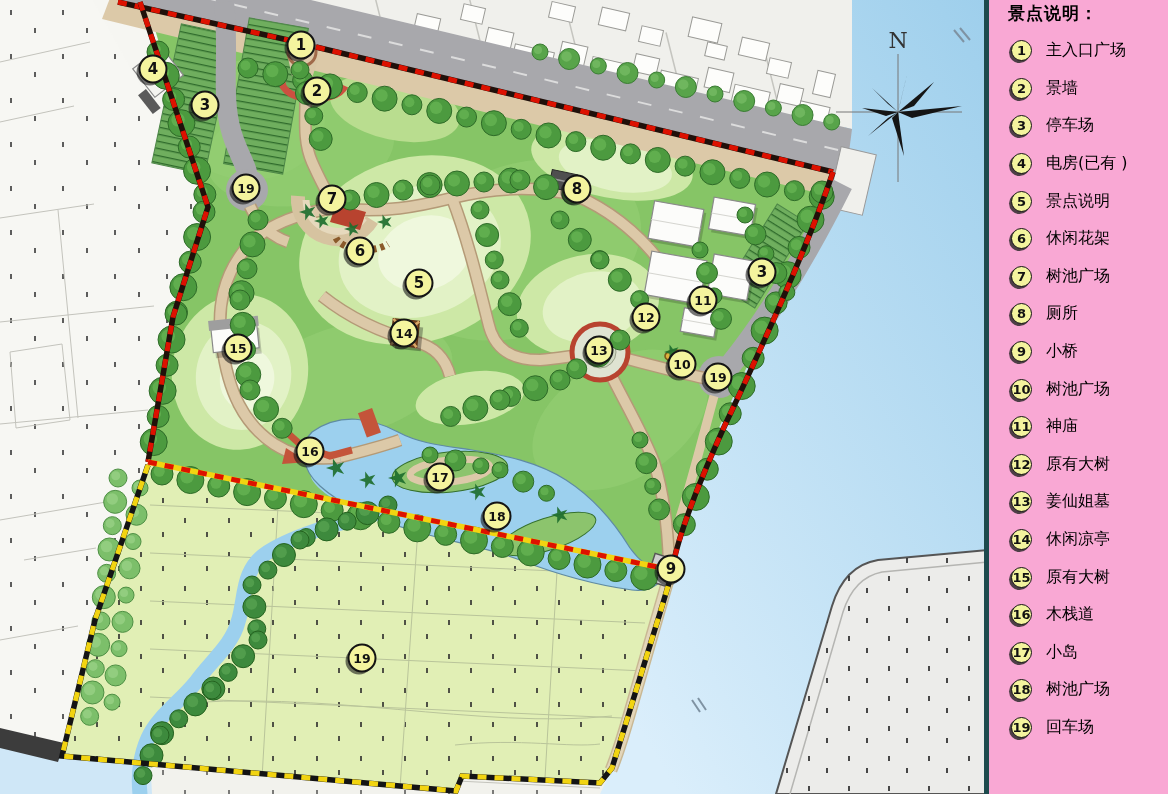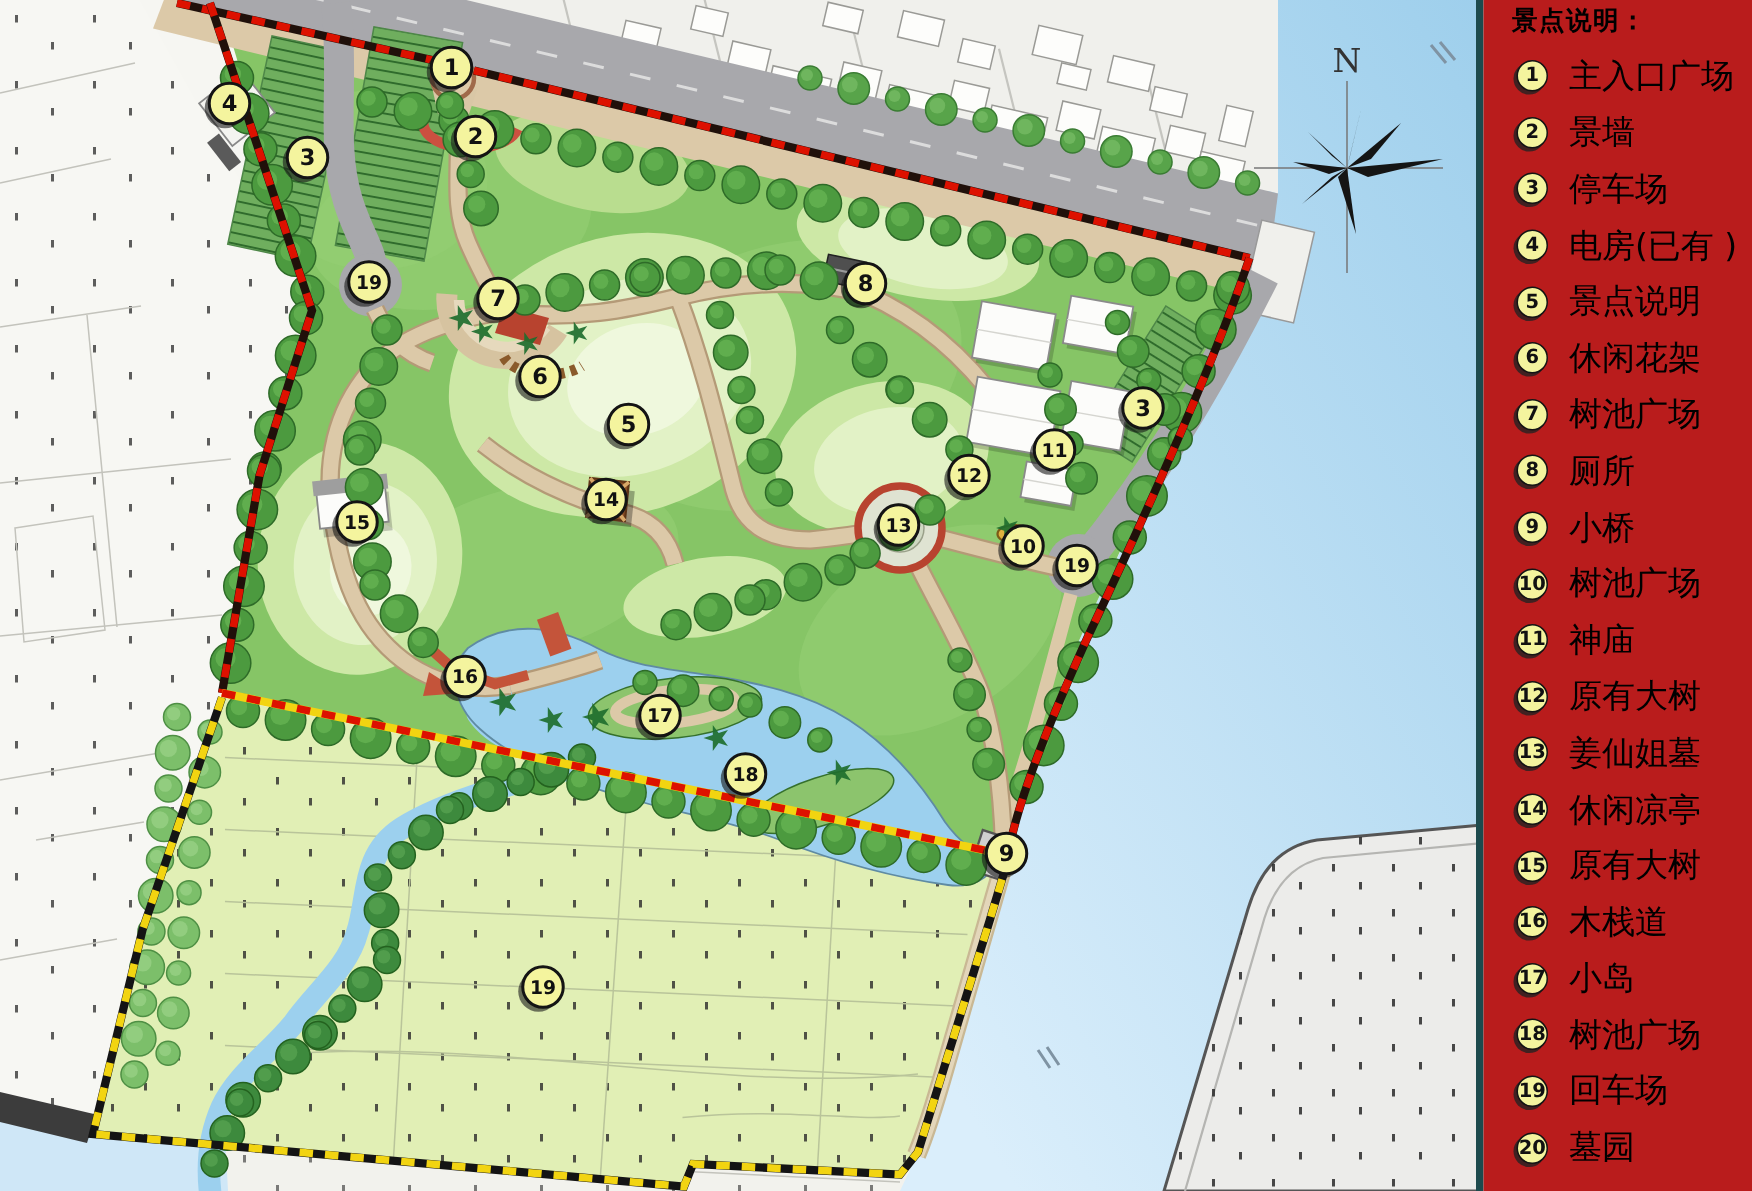"景点说明：" #legend { background: #b91c1c -> #f9a8d4 }
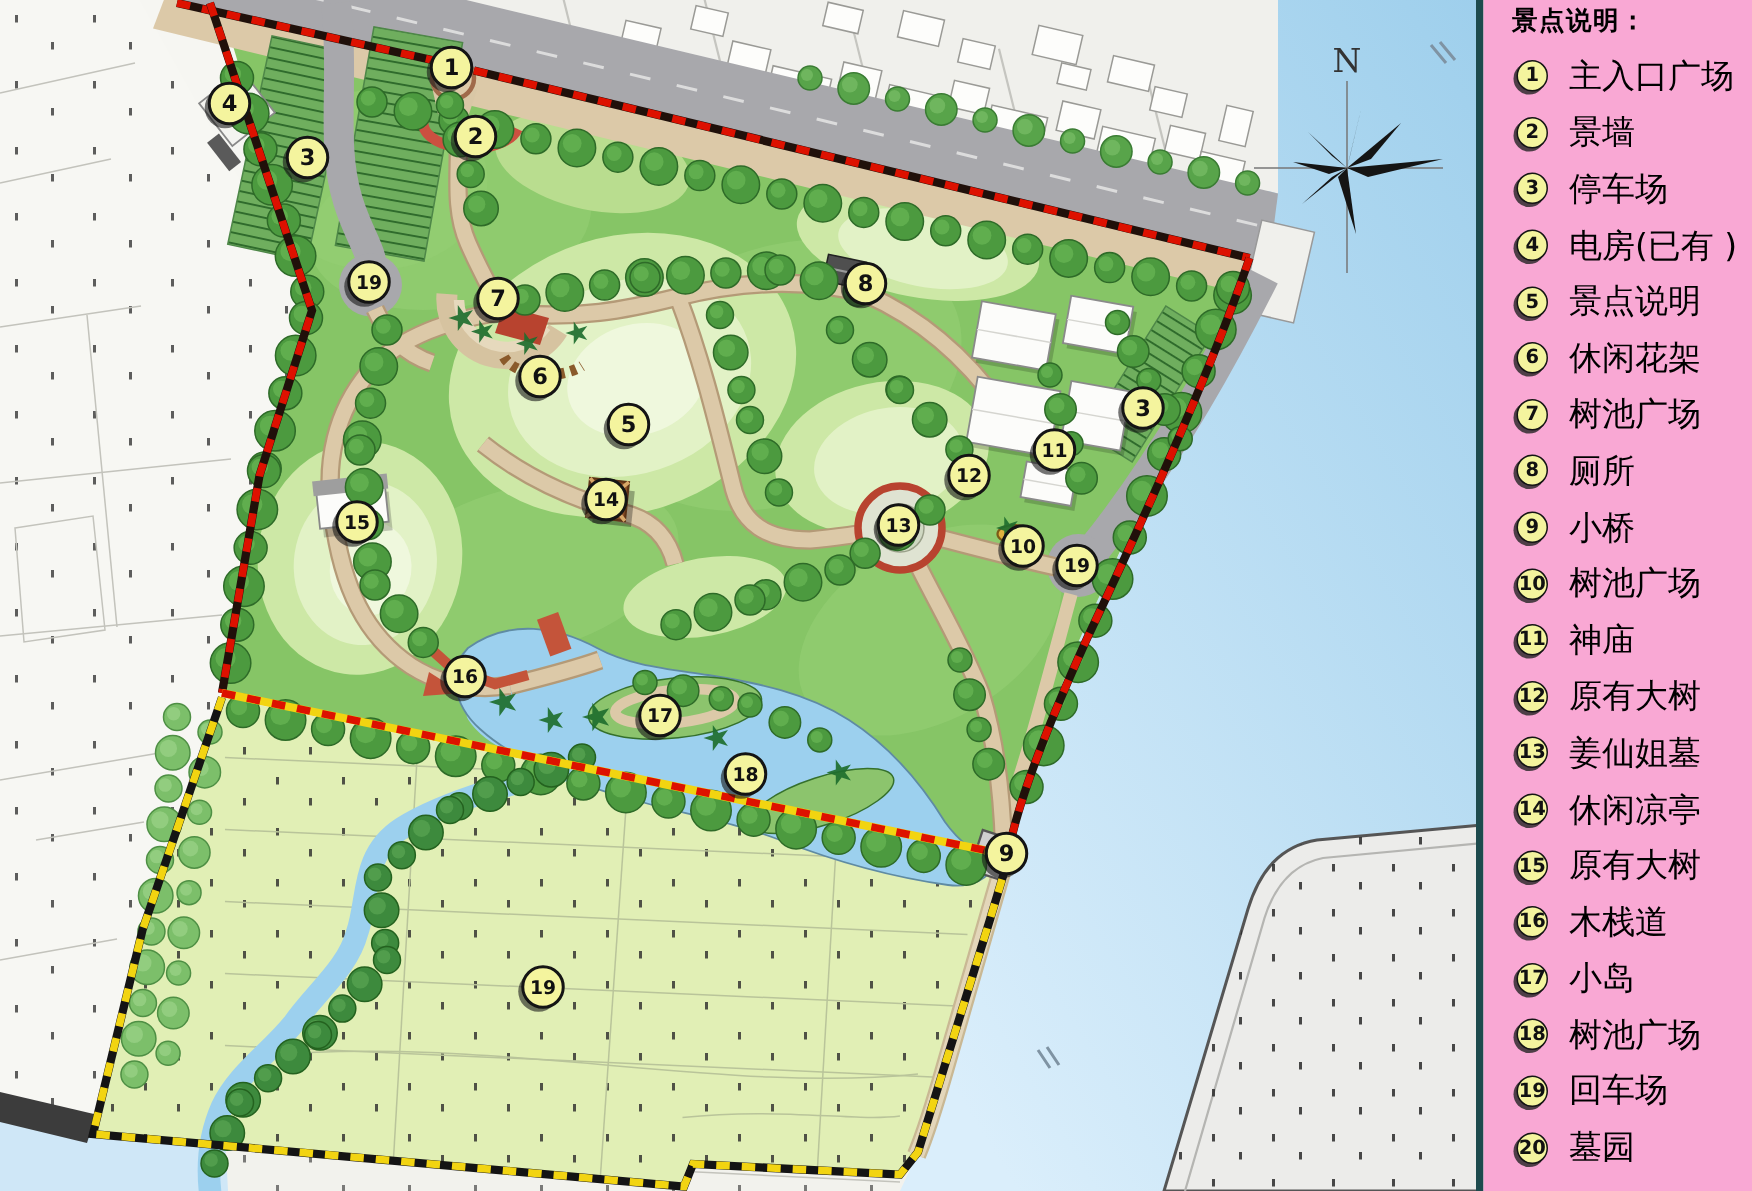"主入口广场" .lbl { font-size: 22px -> 16px }
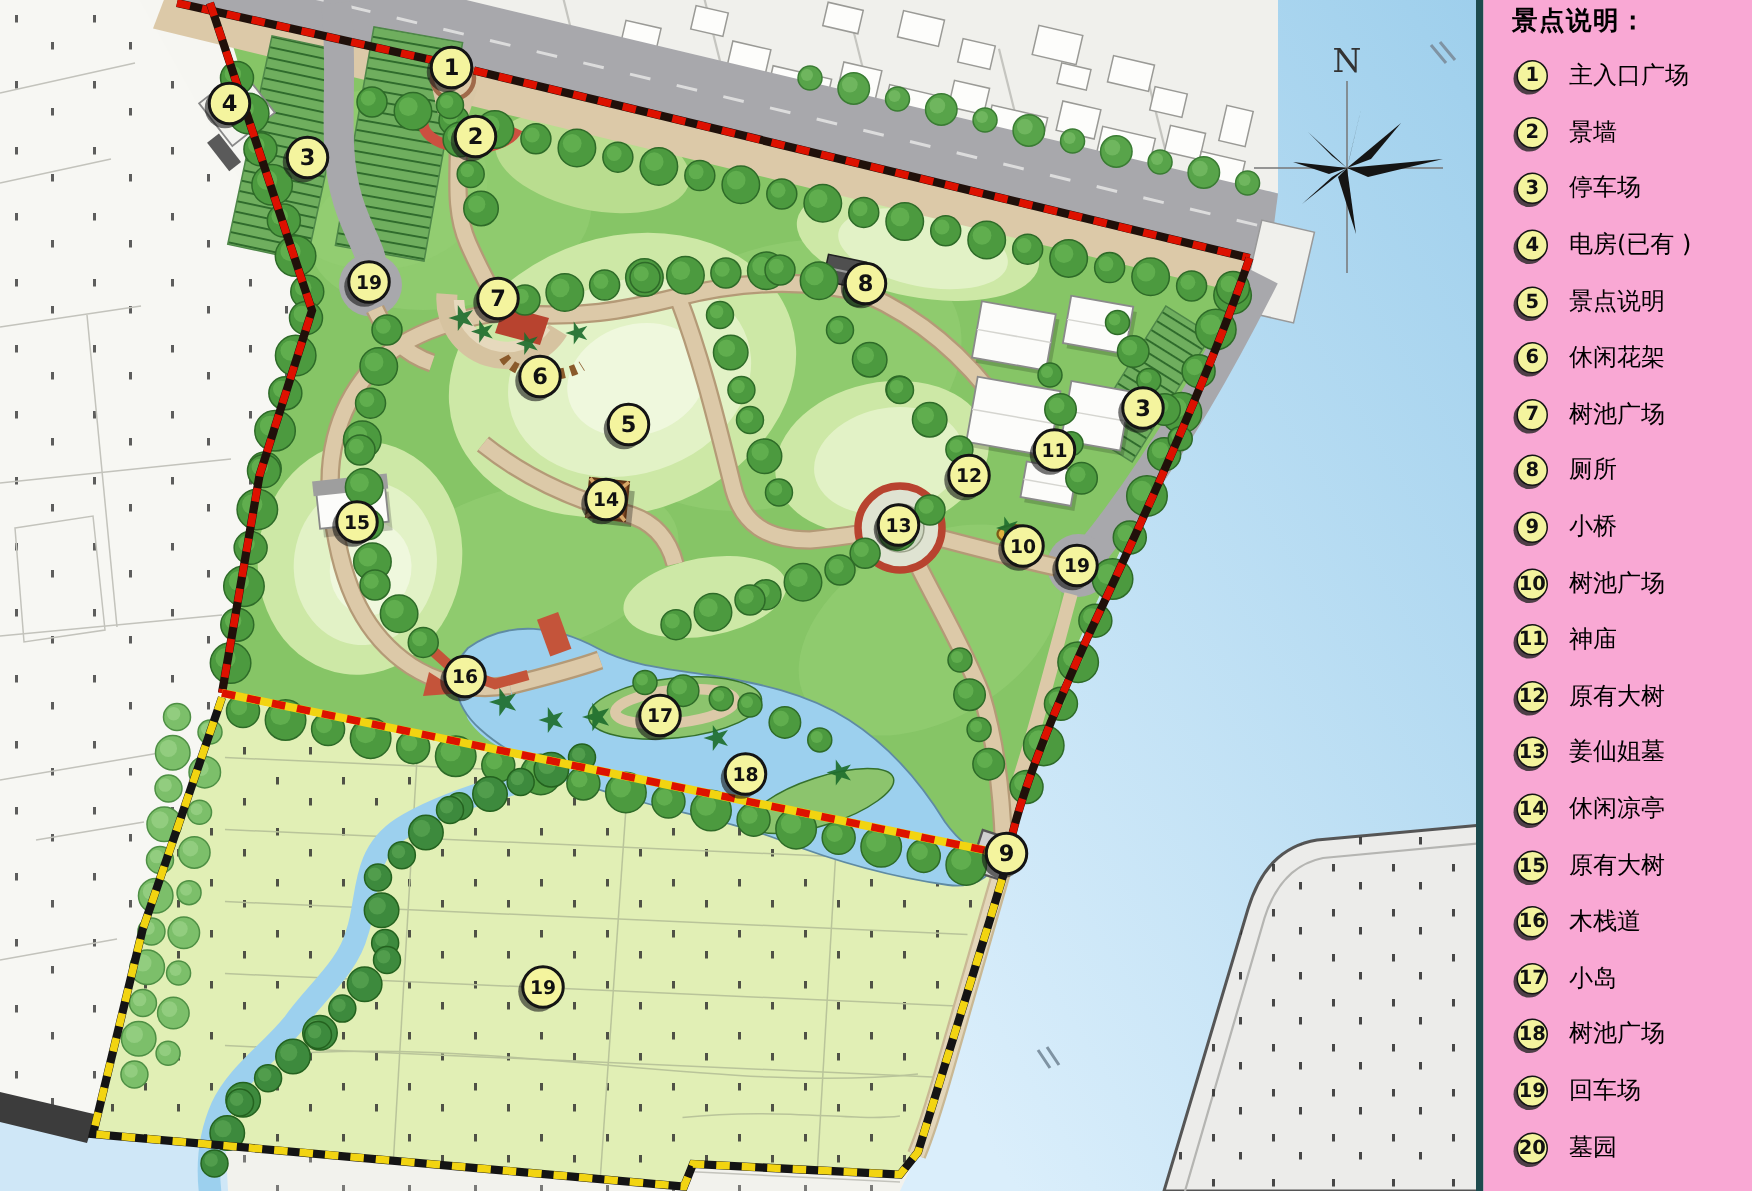"20" div.legend-item { html: <div> <span>20</span> <span>墓园</span> </div> -> none }
